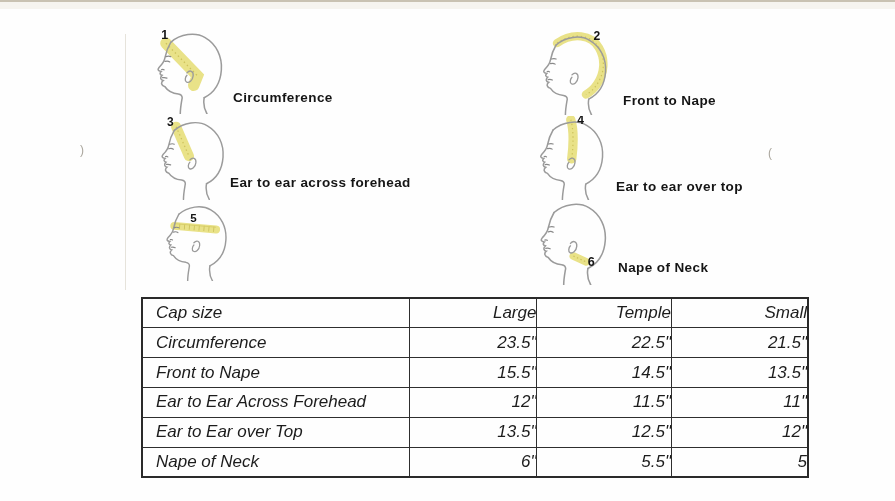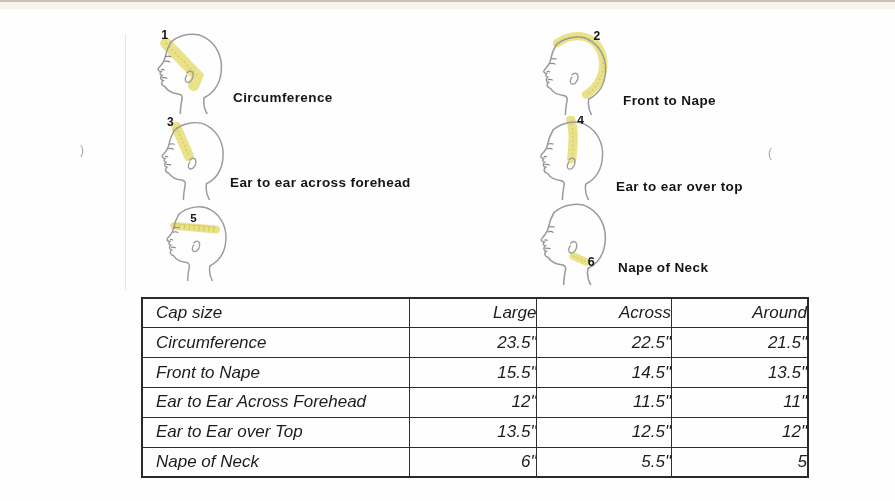"Across" td { text: Across -> Temple }
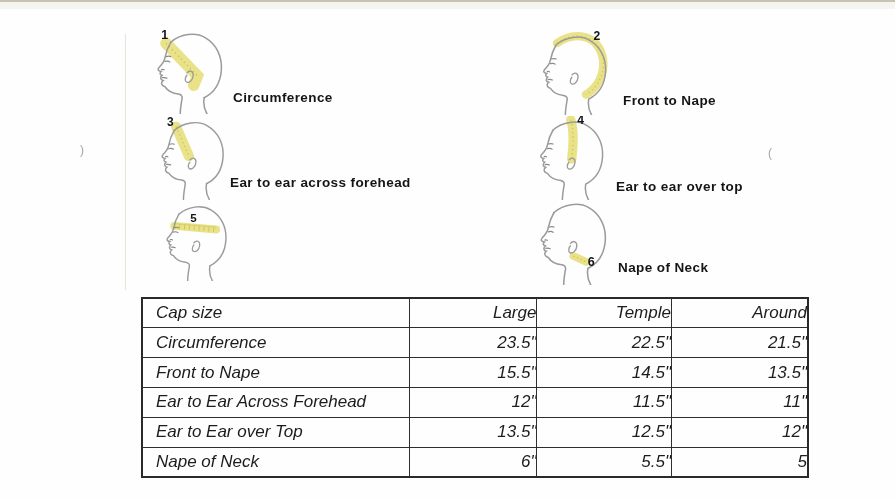"Around" td { text: Around -> Small }
